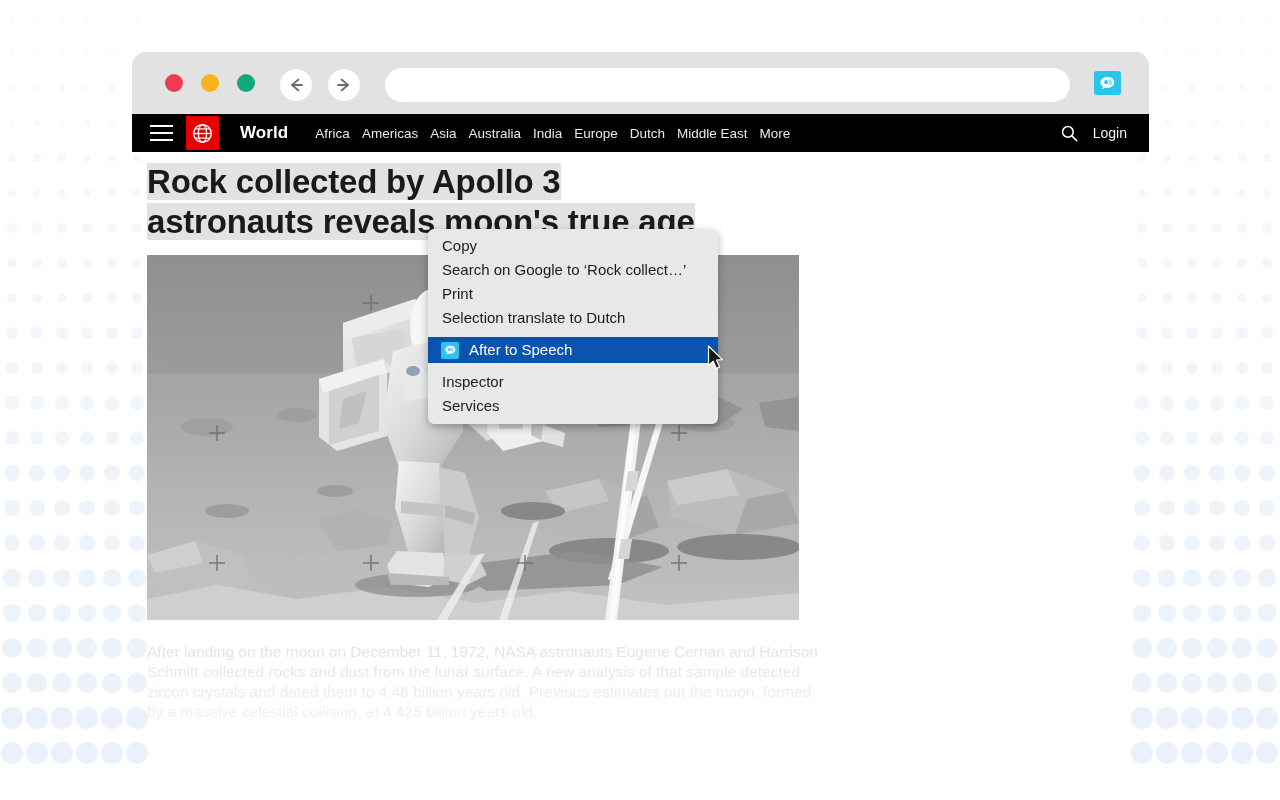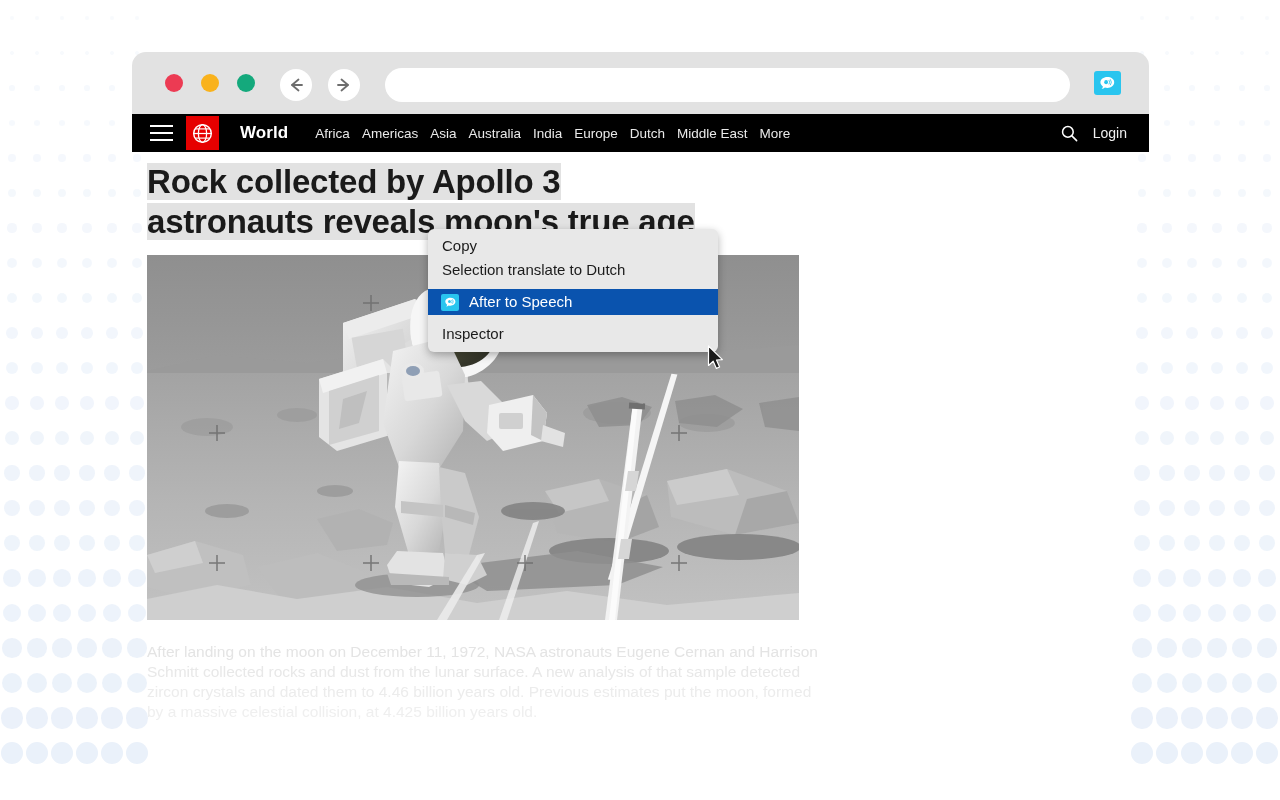"Search on Google to ‘Rock" div.menu-item { html: none -> <div>Search on Google to ‘Rock collect…’</div> }
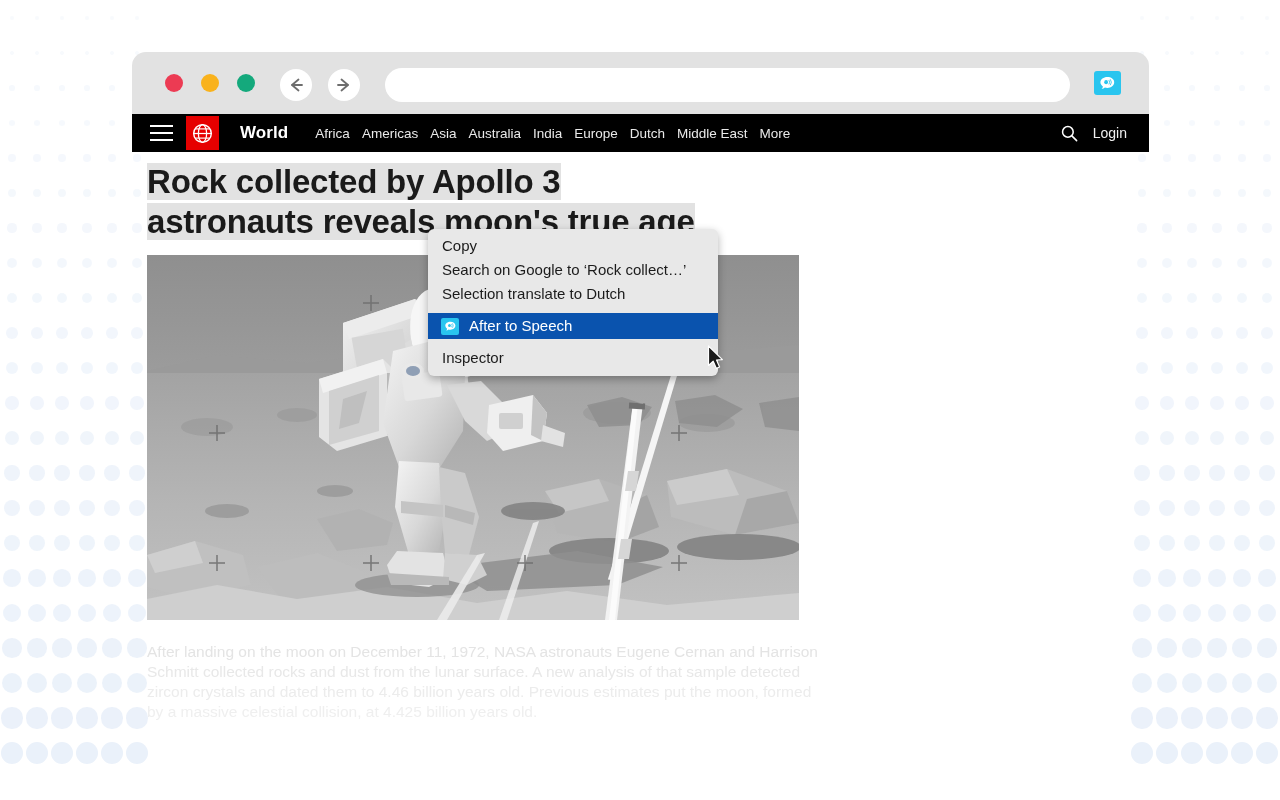"Print" div.menu-item { html: none -> <div>Print</div> }
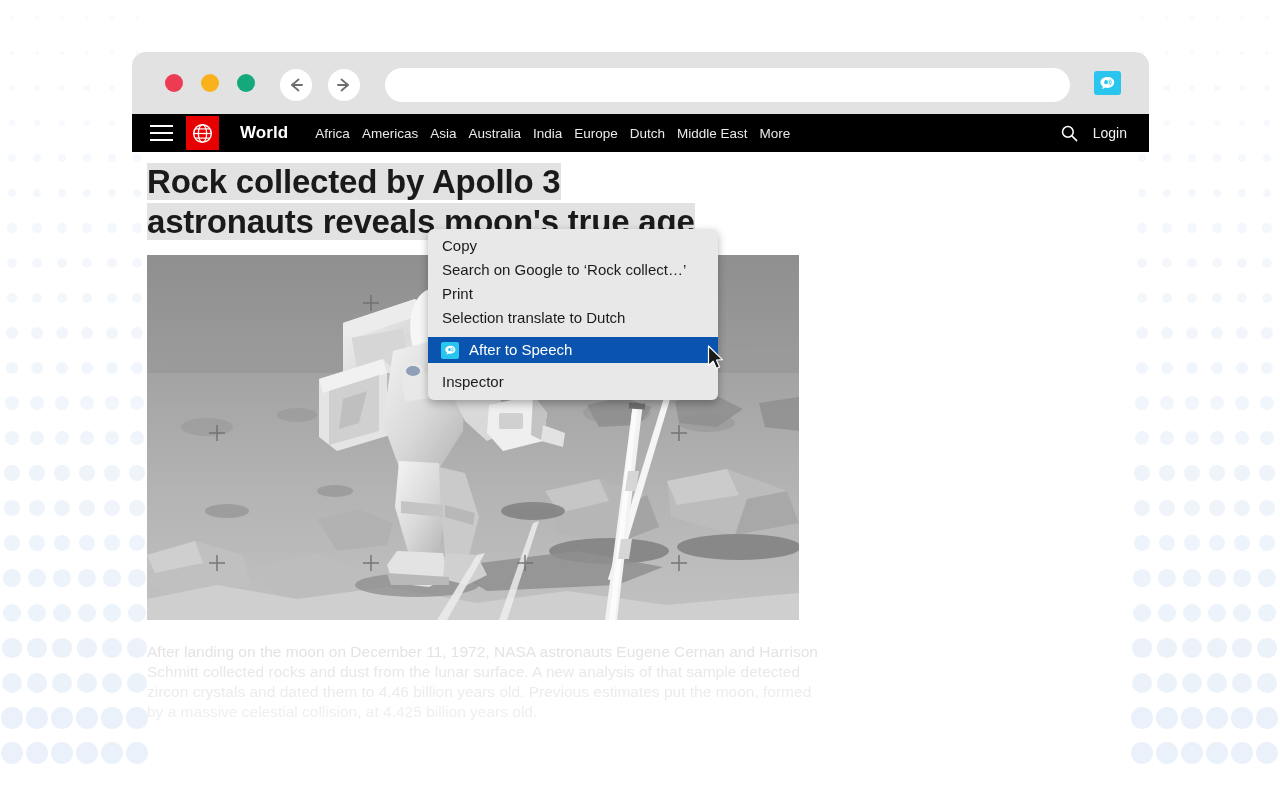"Services" div.menu-item { html: none -> <div>Services</div> }
